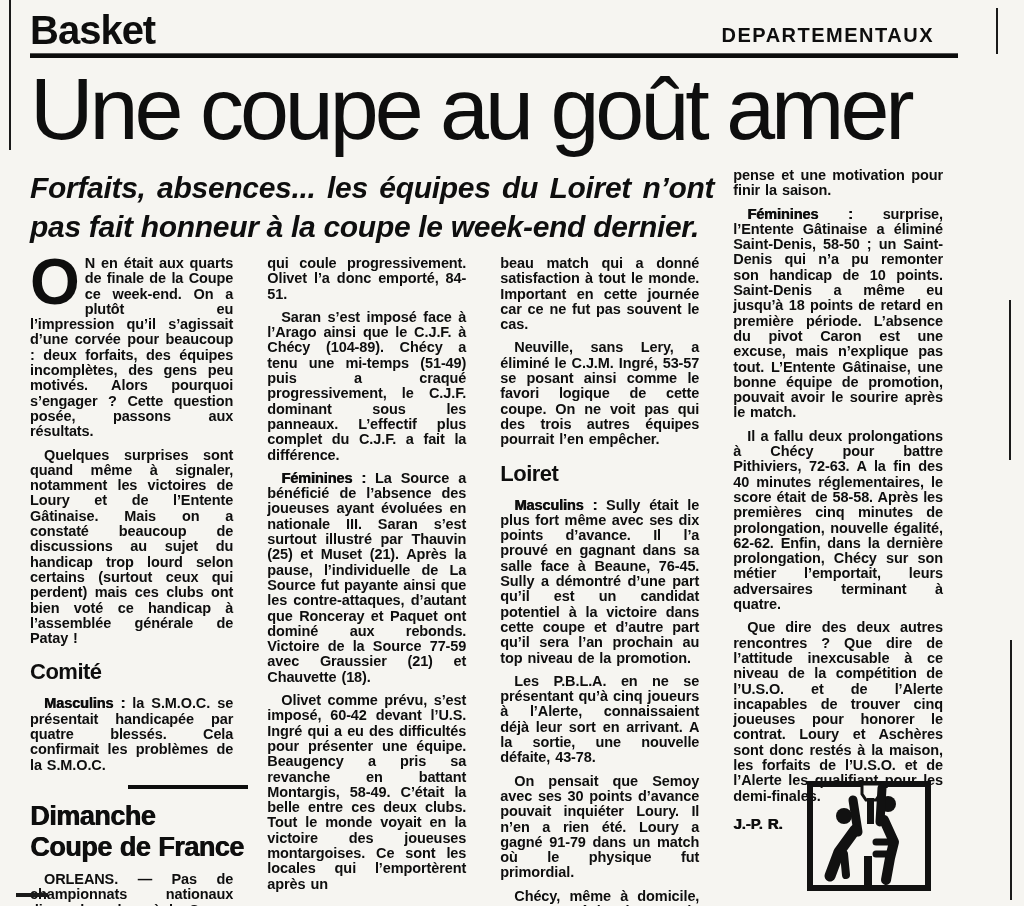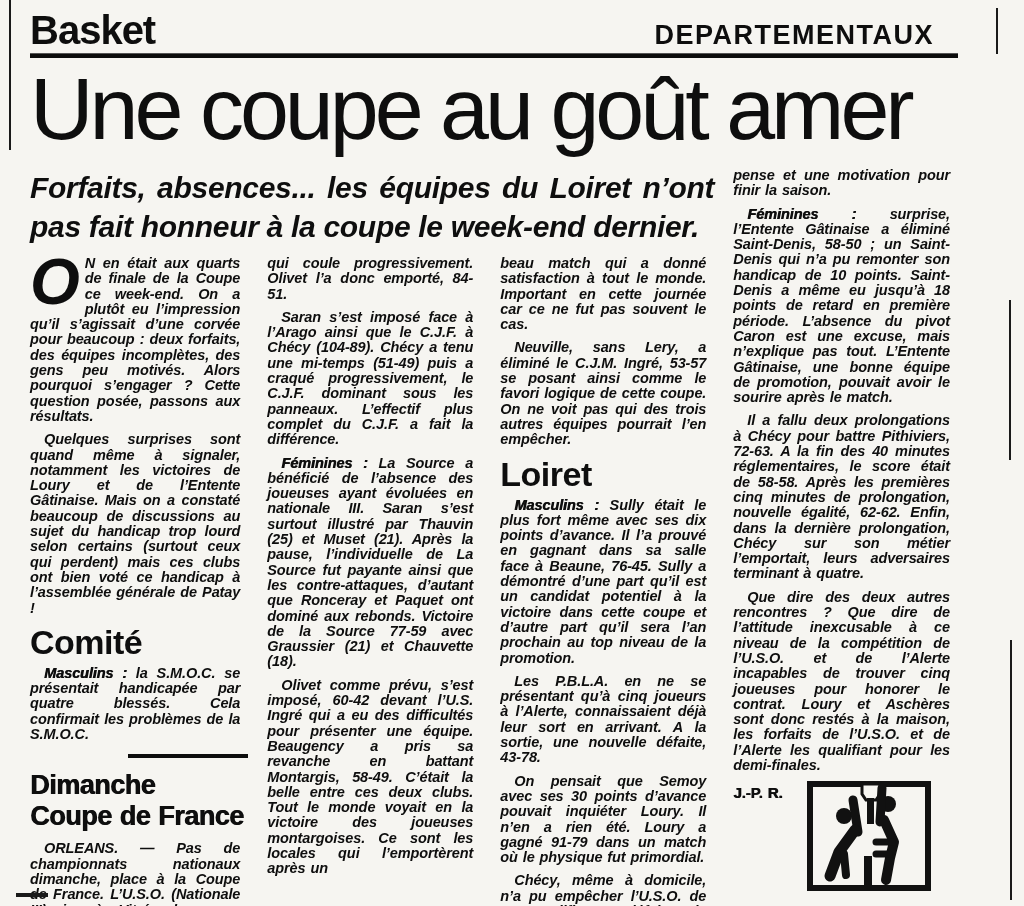"DEPARTEMENTAUX" .rubric { font-size: 27px -> 20px }
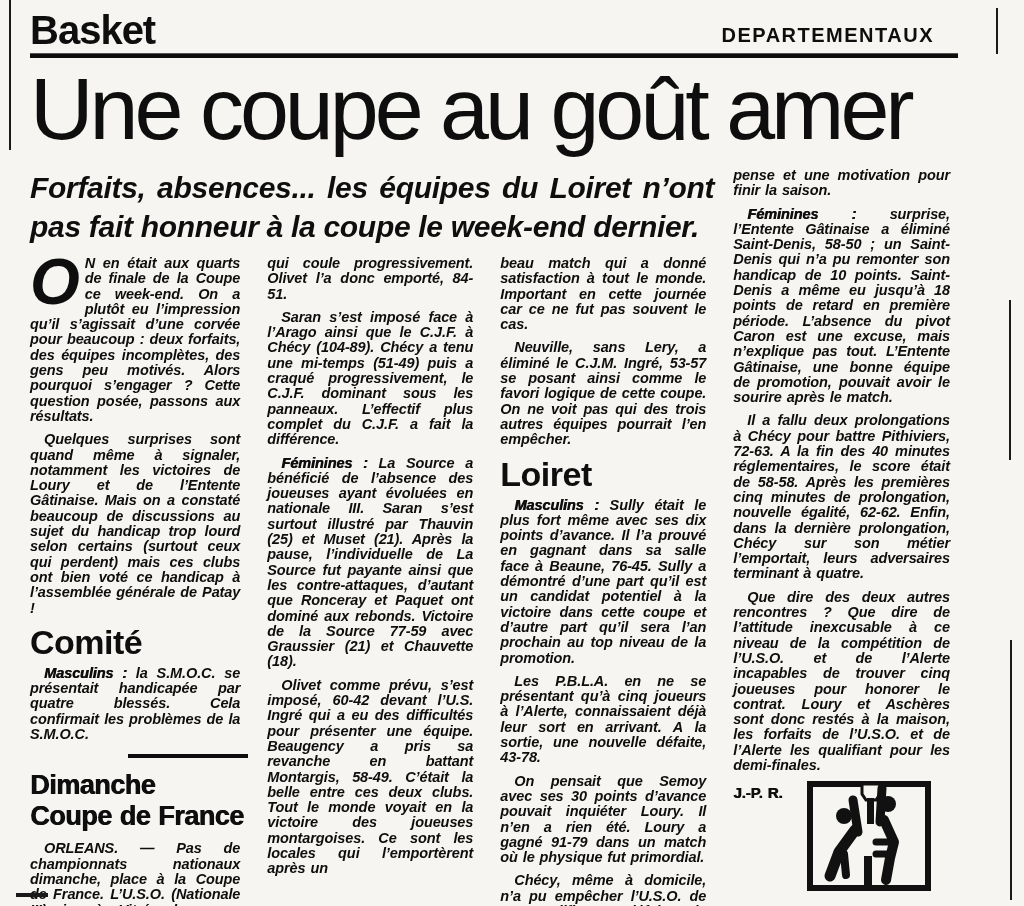"pense et une motivation pour" .col p { font-style: italic -> none; margin: 0 8px 8px 0 -> 0 15px 8px 0 }
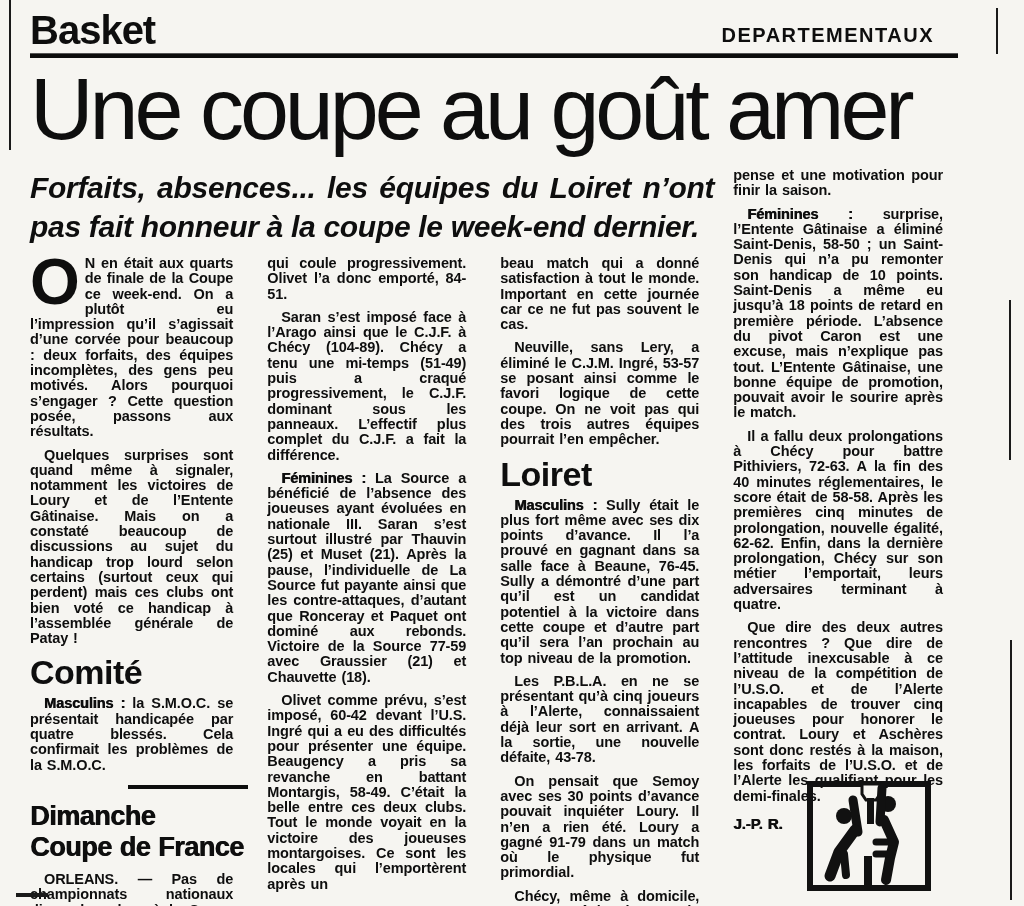"Loiret" .heading { font-size: 34px -> 22px }
